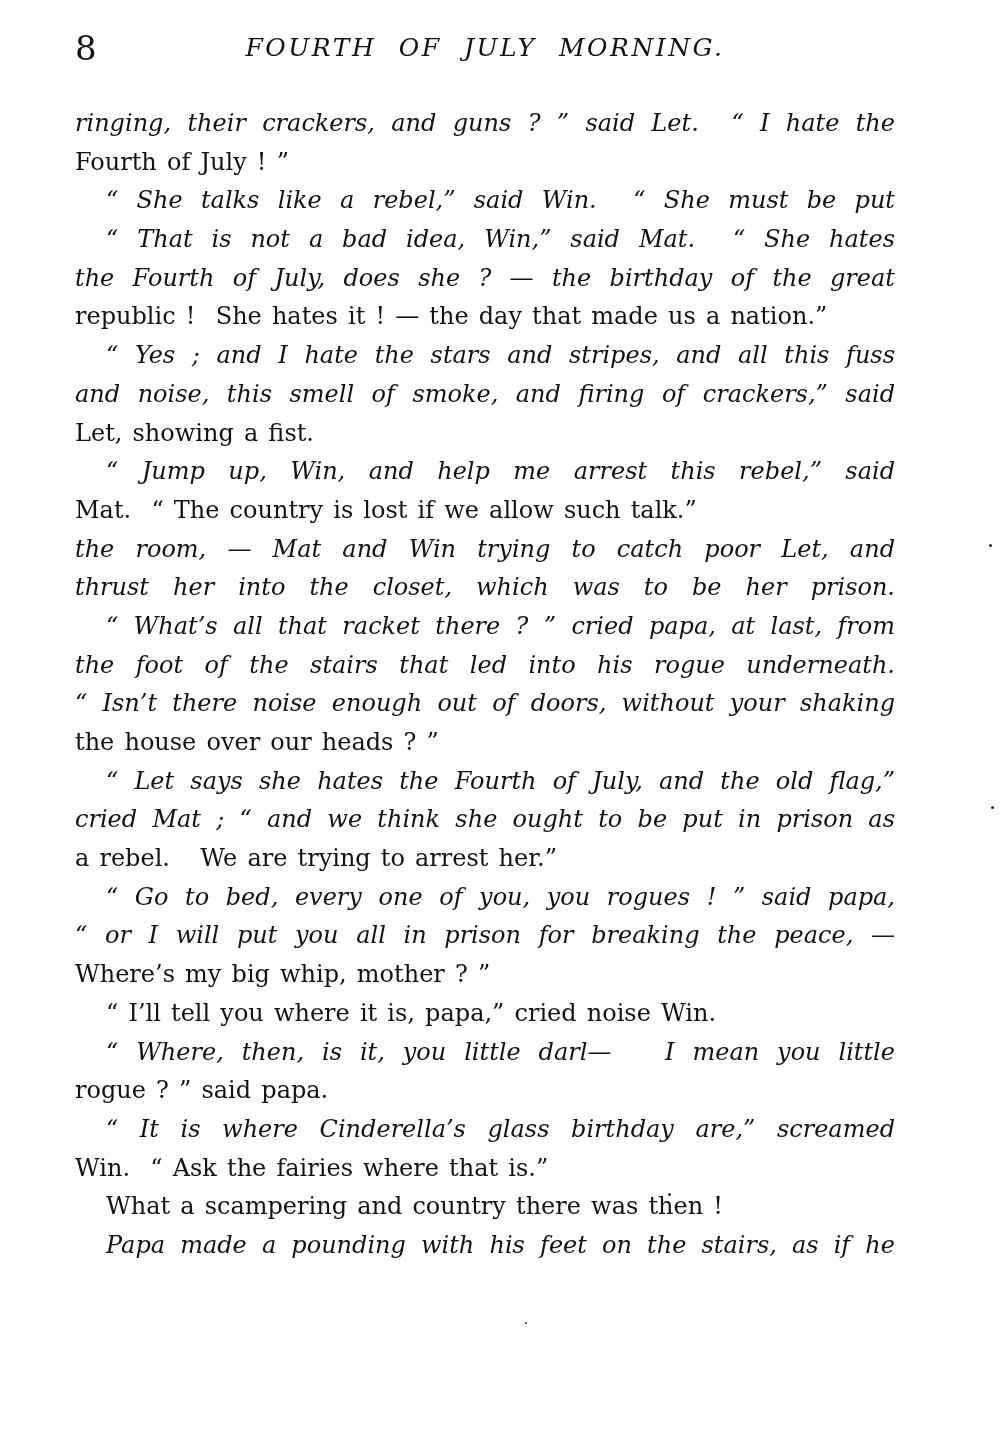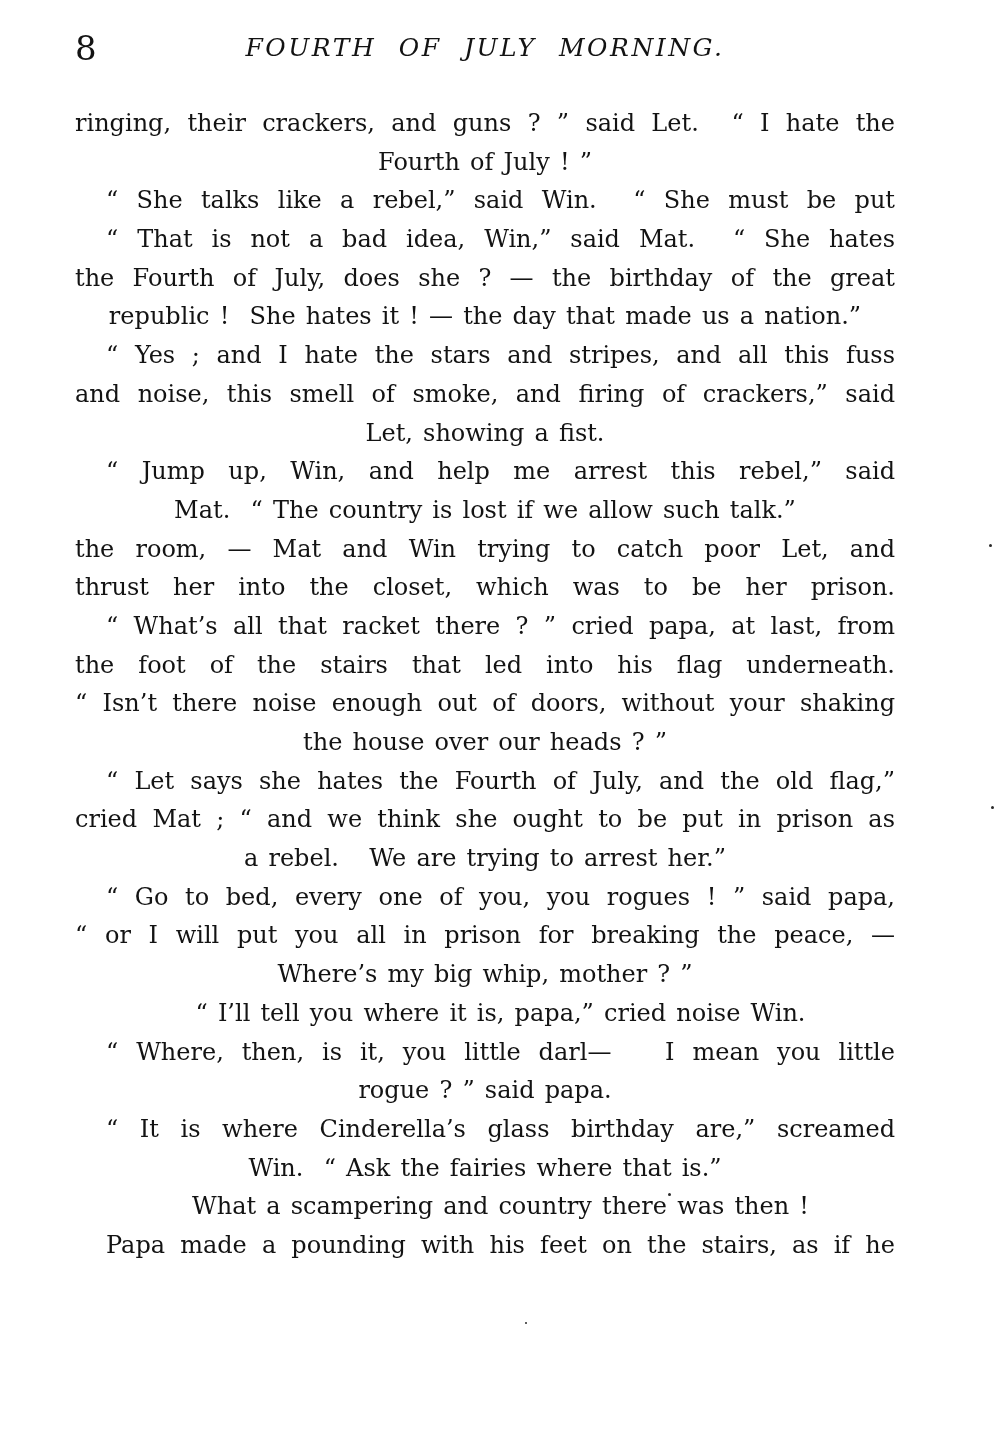"ringing, their crackers, and guns" .ln.j { font-style: none -> italic }
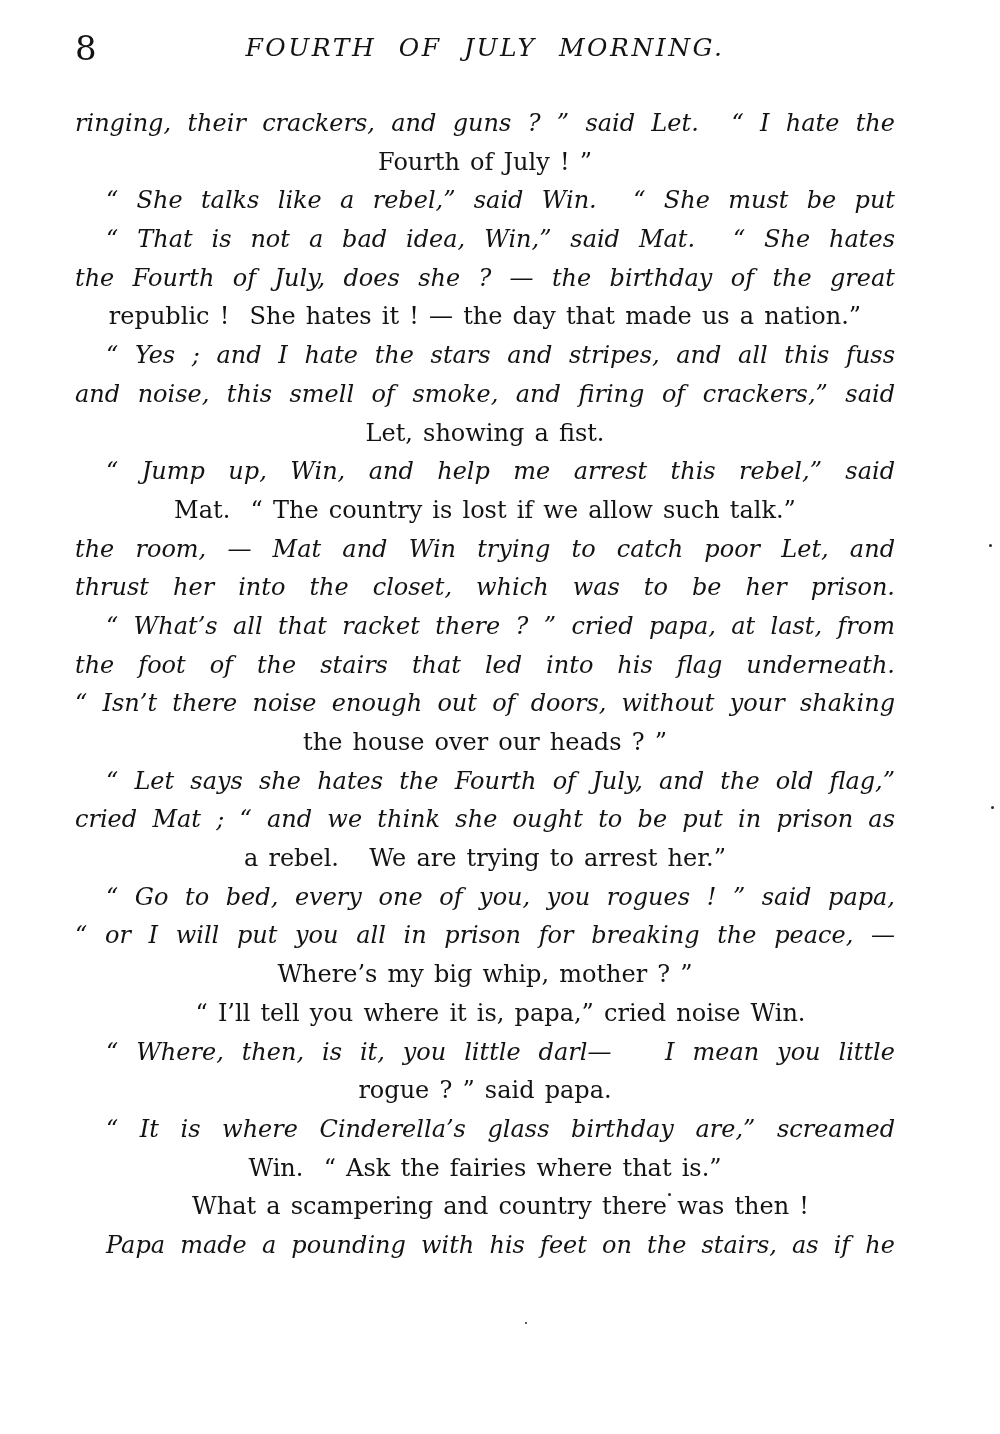"Fourth of July ! ”" .ln { text-align: center -> left }
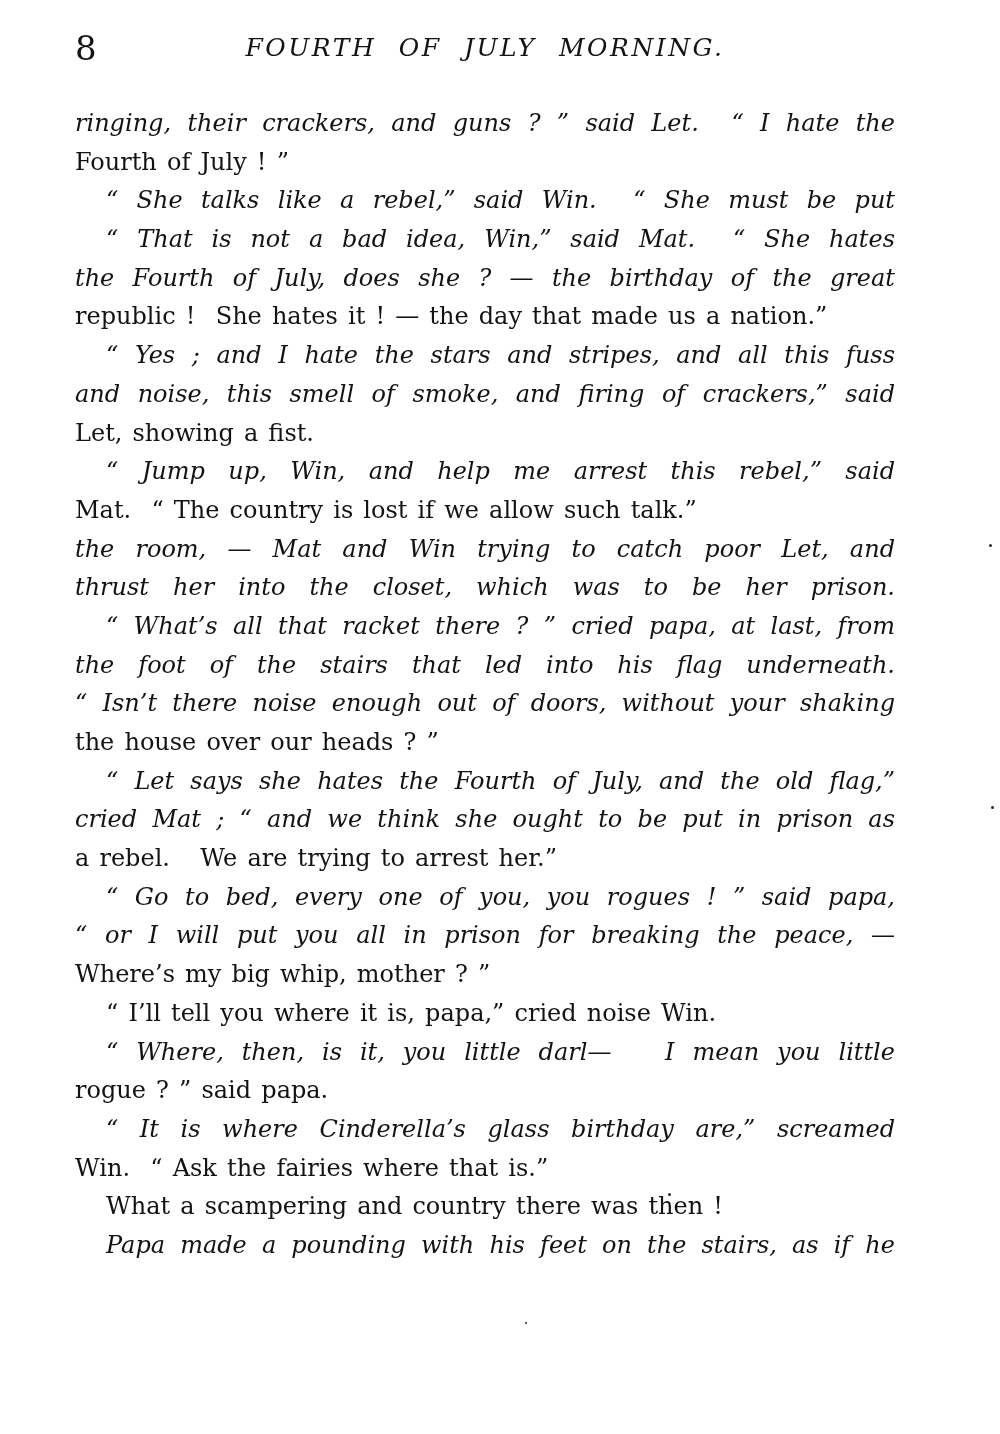"the foot of the stairs" div.ln { text: flag -> rogue }
